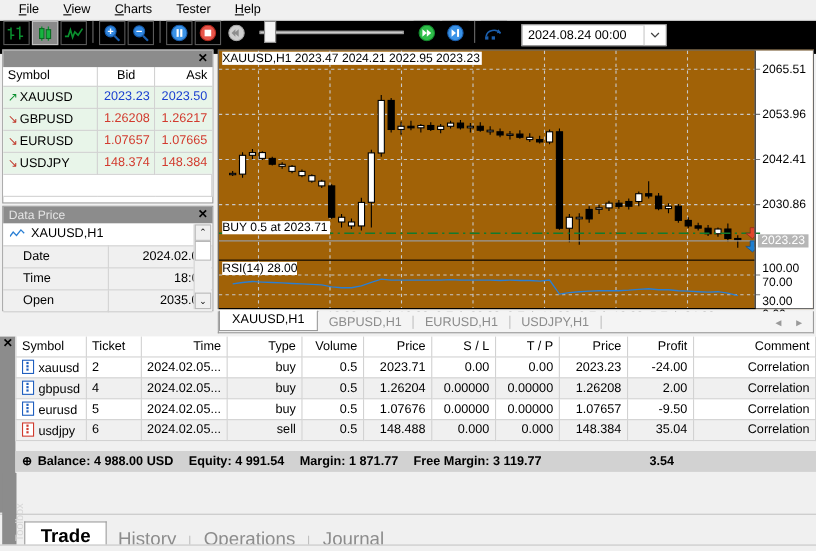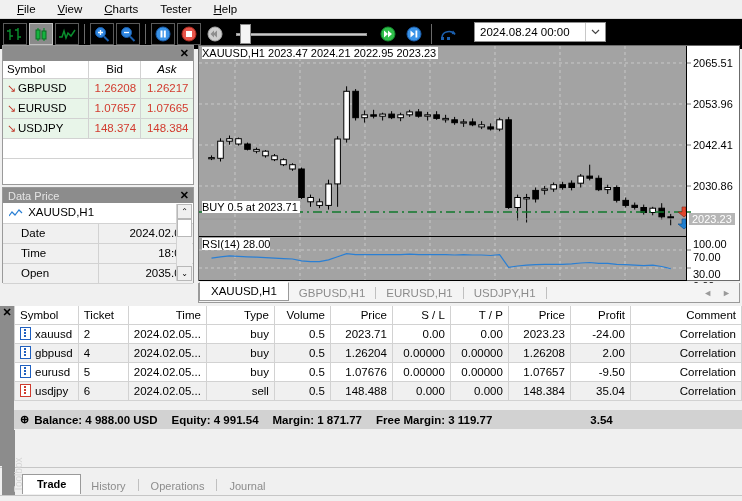"2024.08.24 00:00" .toolbar { align-items: center -> none }
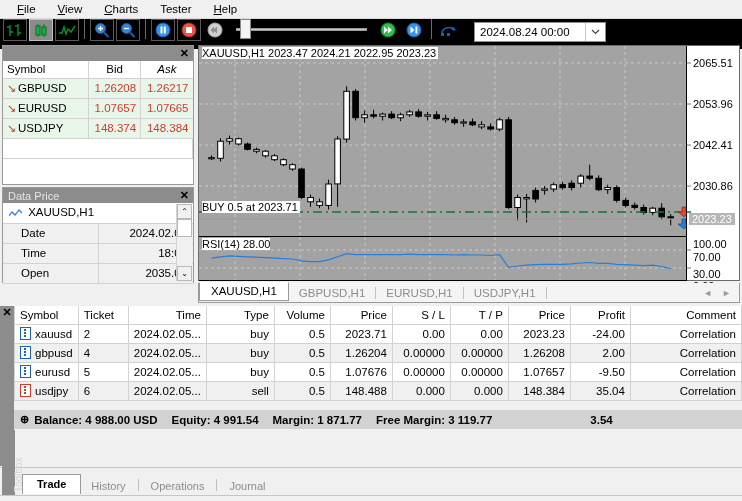"XAUUSD,H1 2023.47 2024.21 2022.95" .chartwrap { background: #a3a3a3 -> #a16207 }
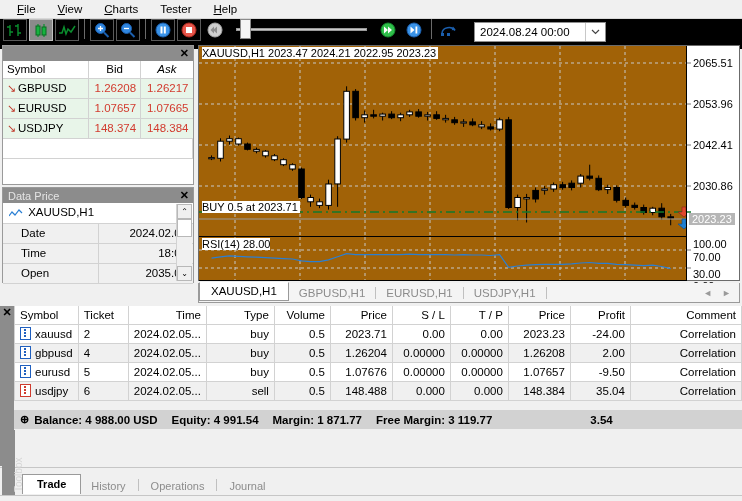"Ask" th { font-style: italic -> none; text-align: none -> right }
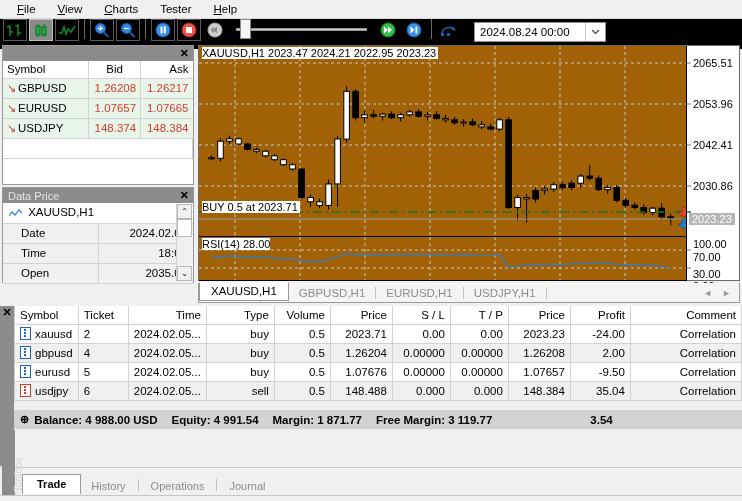"↗ XAUUSD" tr { html: none -> <tr> <td><span>↗</span><span>XAUUSD</span></td> <td>2023.23</td> <td>2023.50</td> </tr> }
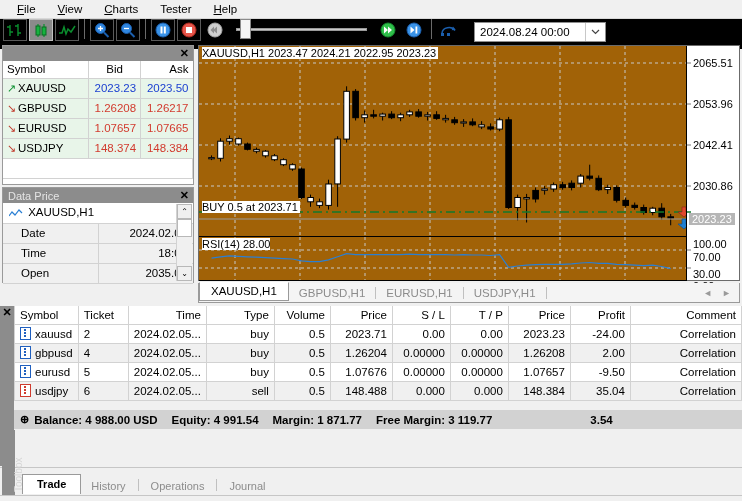"Trade" .btabs .bt { font-size: 11px -> 17px }
